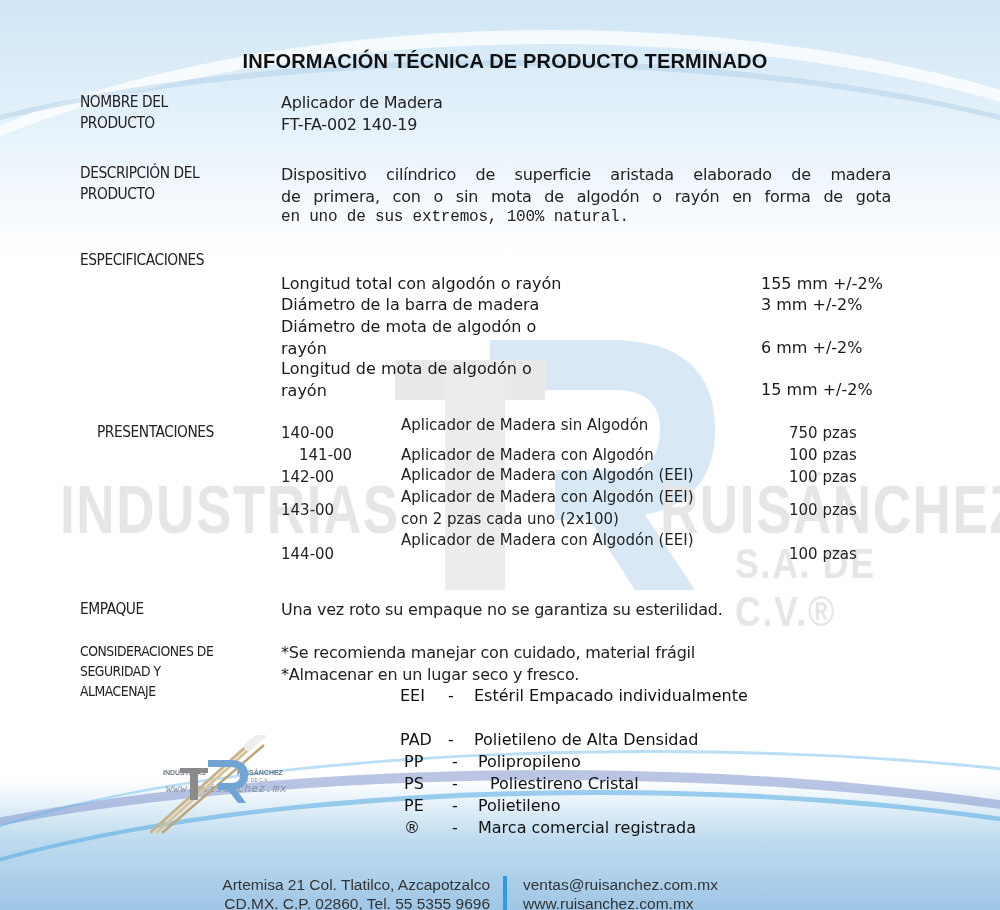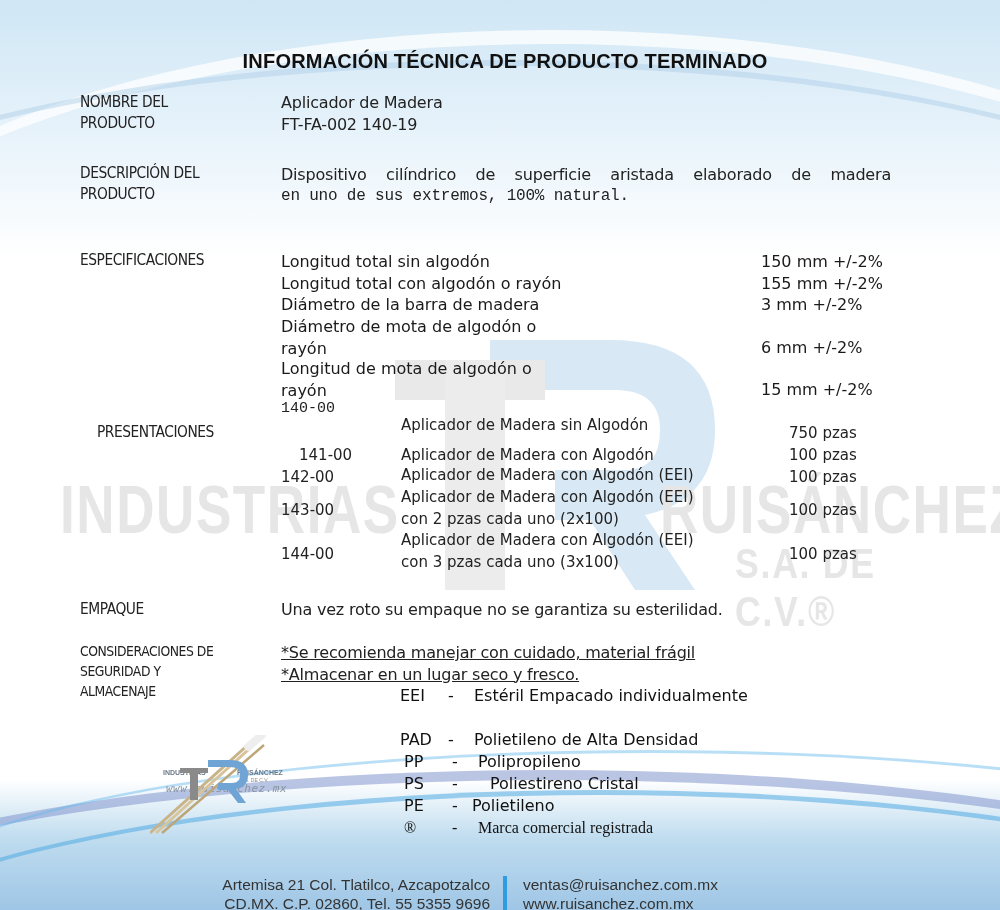"de primera, con o sin" span.desc-line { html: none -> <span>de primera, con o sin mota de algodón o rayón en forma de gota</span> }
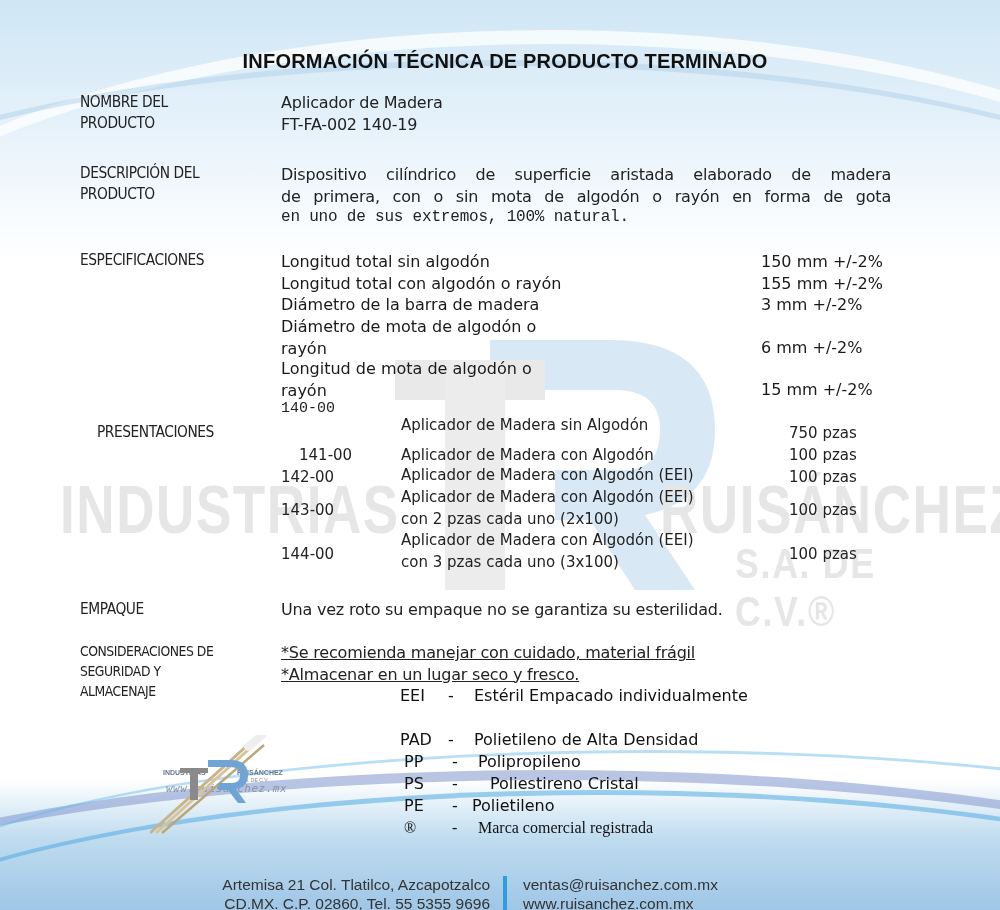"Longitud total sin algodón" div.spec-row { html: <div> <span>Longitud total sin algodón</span> <span>150 mm +/-2%</span> </div> -> none }
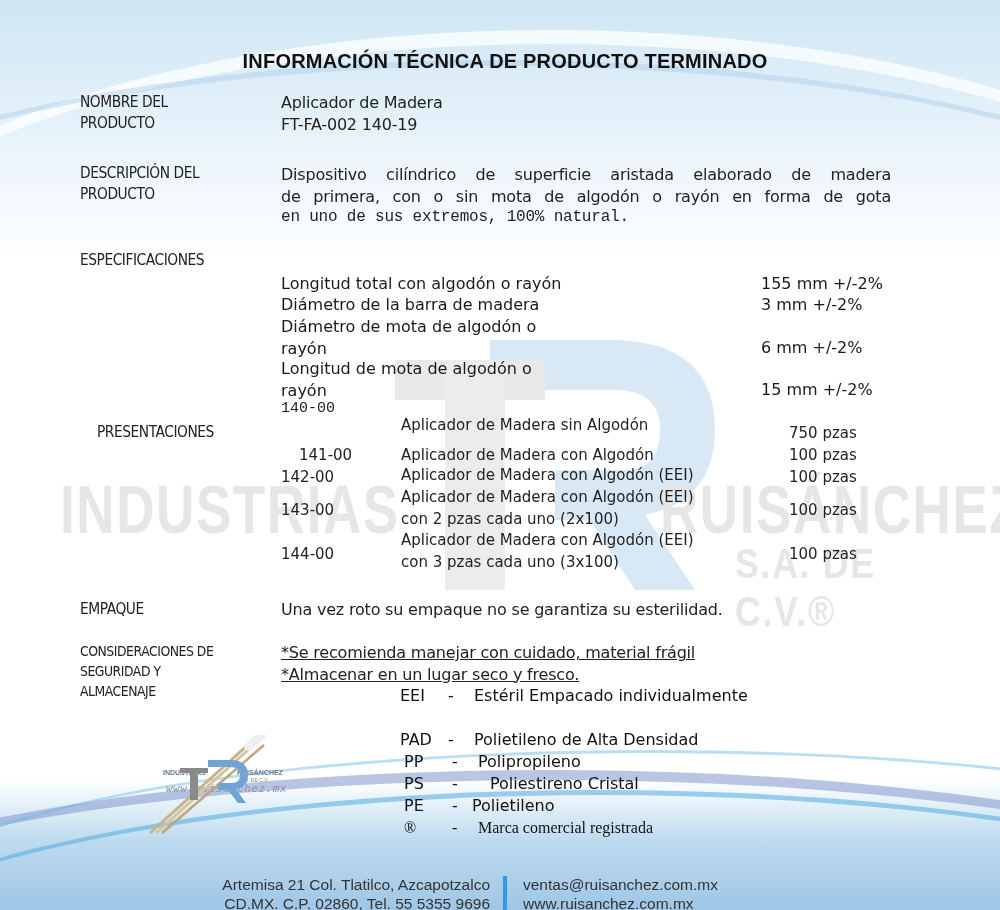"140-00" div.pres { font-family: Liberation Mono, monospace -> none; top: 400px -> 424px }
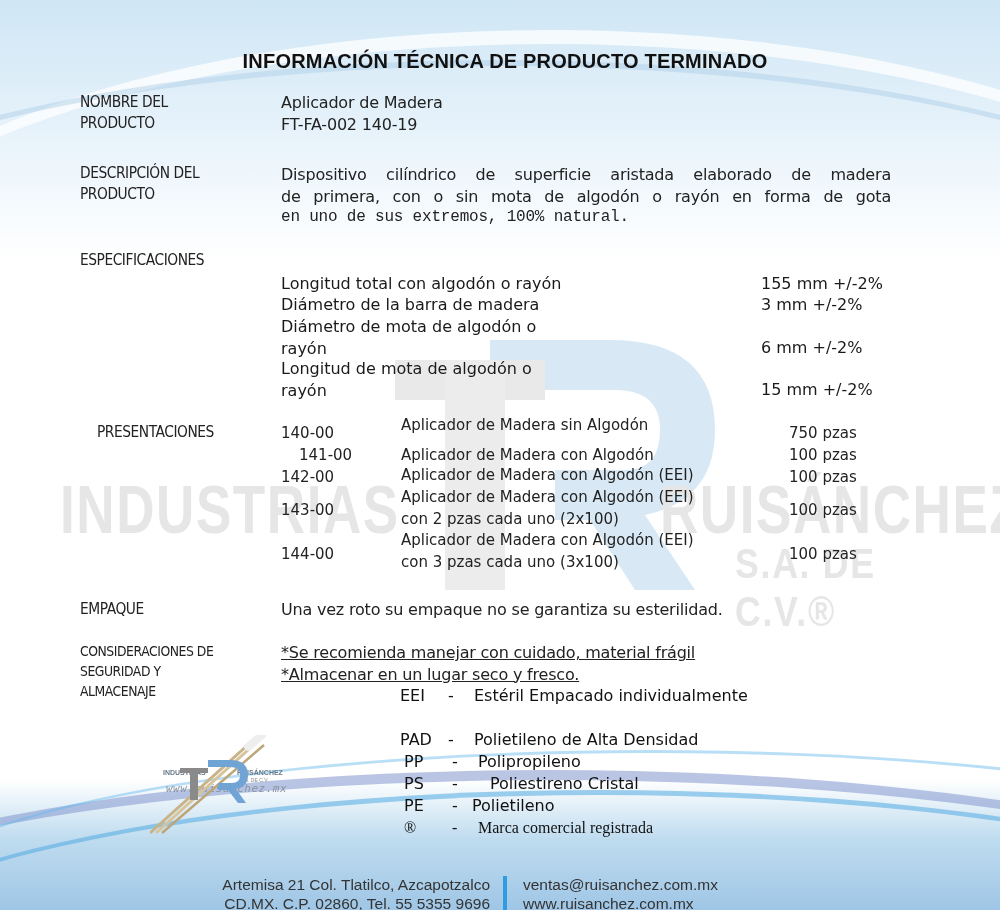"con 3 pzas cada uno" div { html: <div>con 3 pzas cada uno (3x100)</div> -> none }
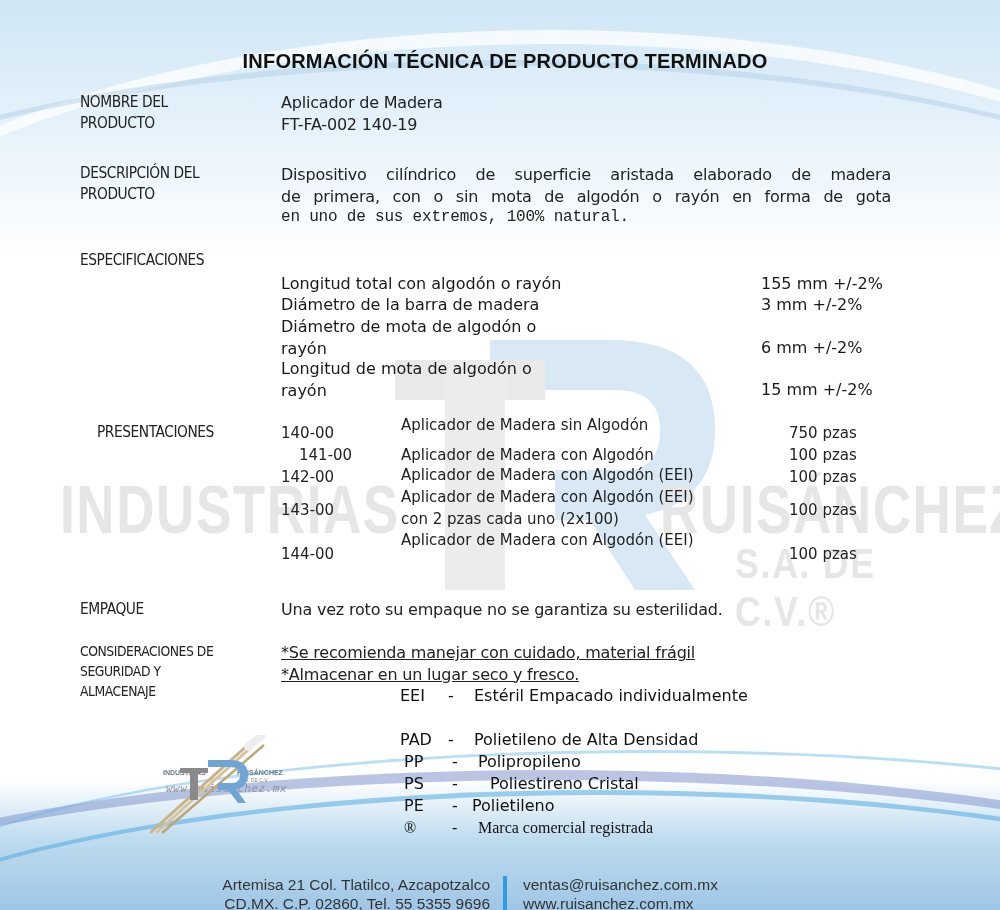"*Se recomienda manejar con cuidado," div.val { text-decoration: underline -> none }
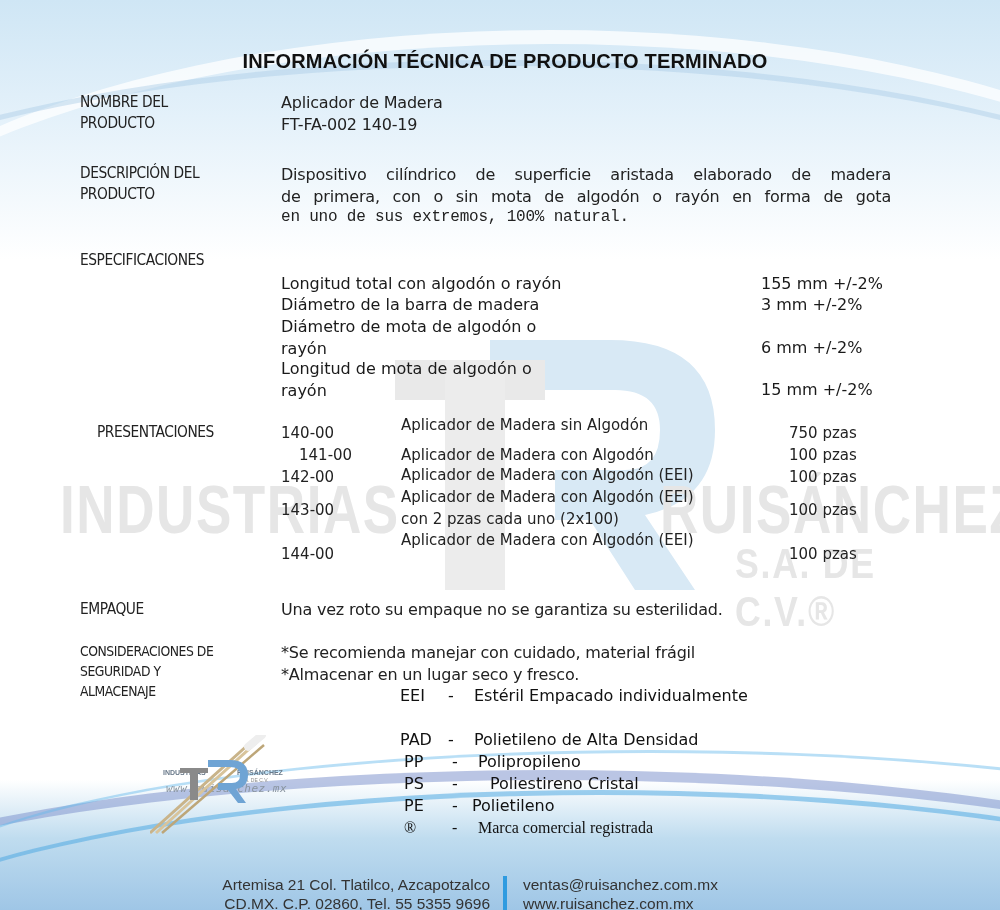"Polietileno" span { margin-left: none -> 6px }
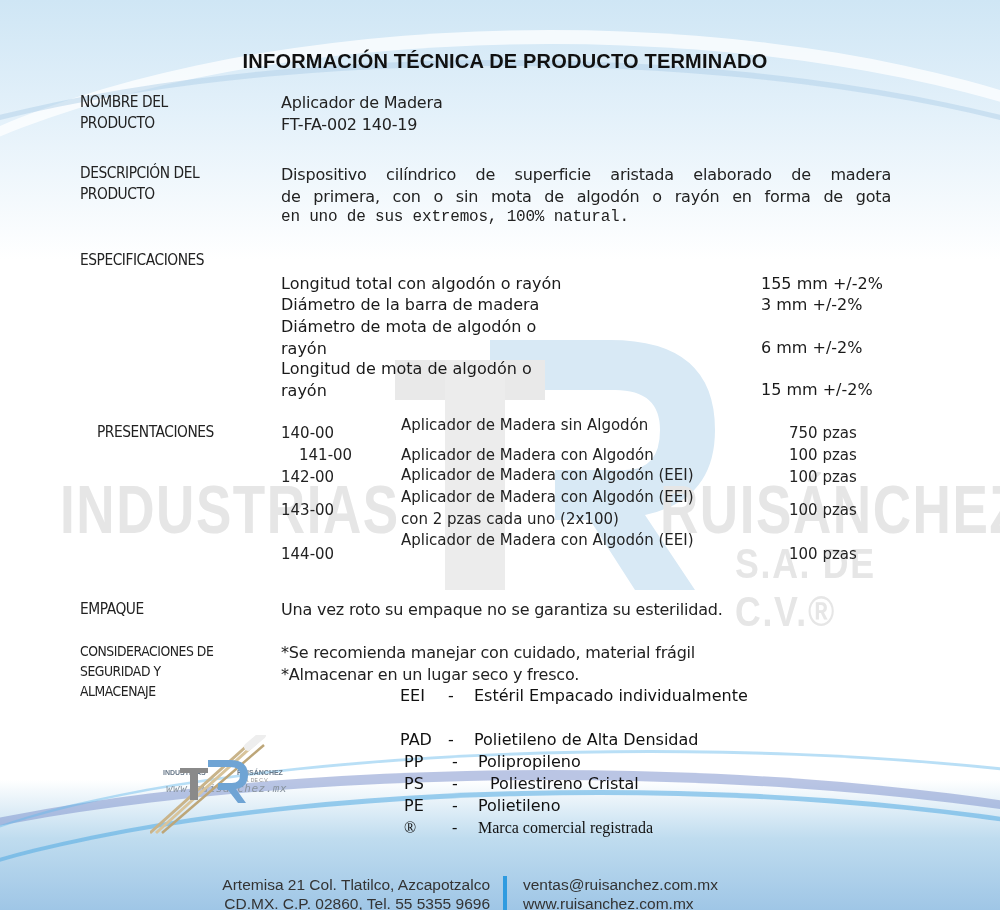"® - Marca comercial registrada" div.abbr-row { font-family: Liberation Serif, serif -> none }
